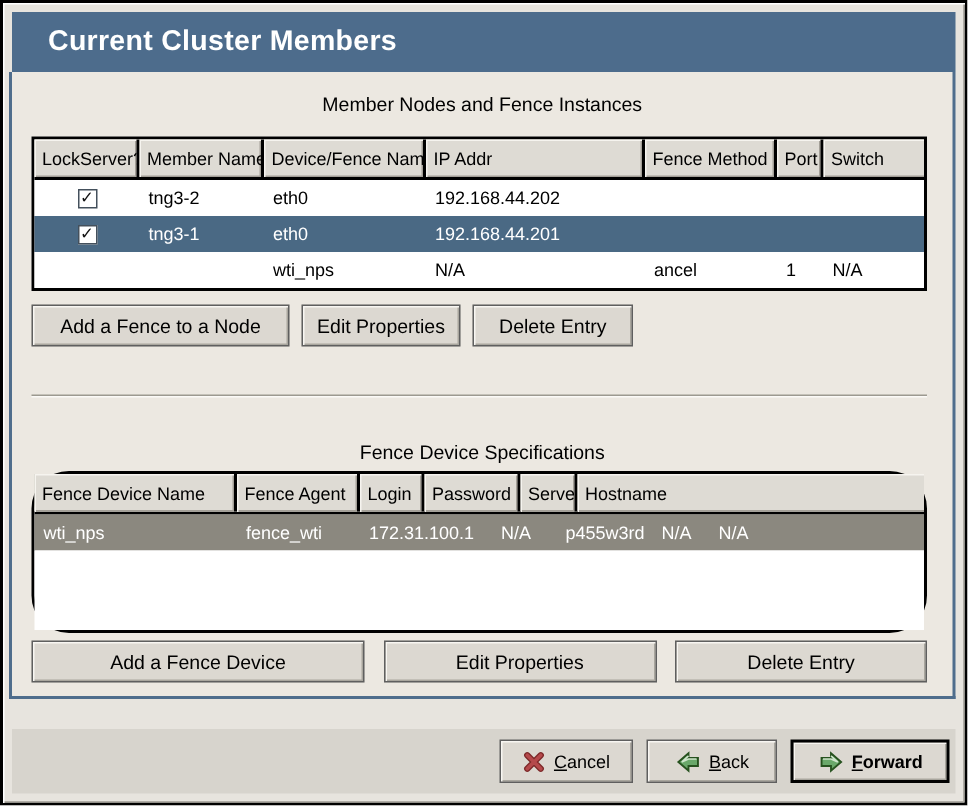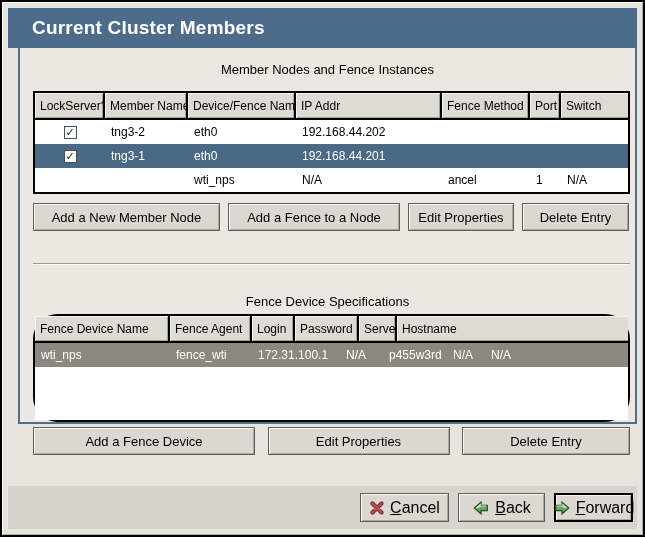"Member Nodes and Fence Instances" .druid { height: 376px -> 418px; left: 16px -> 4px }
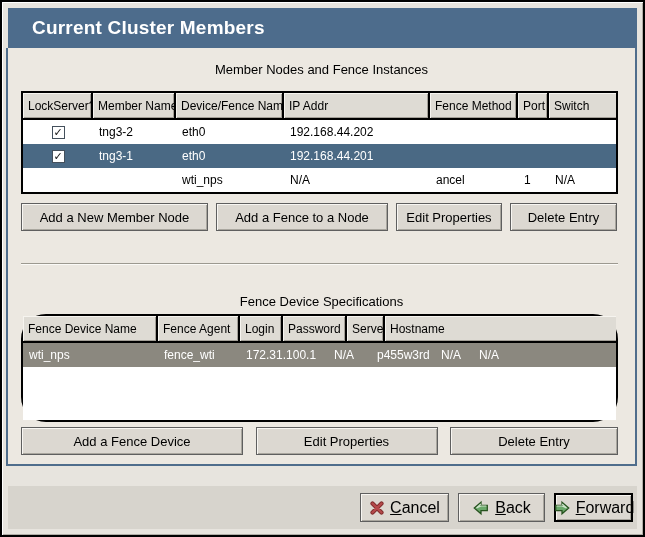"Add a New Member Node" div.btn { html: <div>Add a New Member Node</div> -> none }
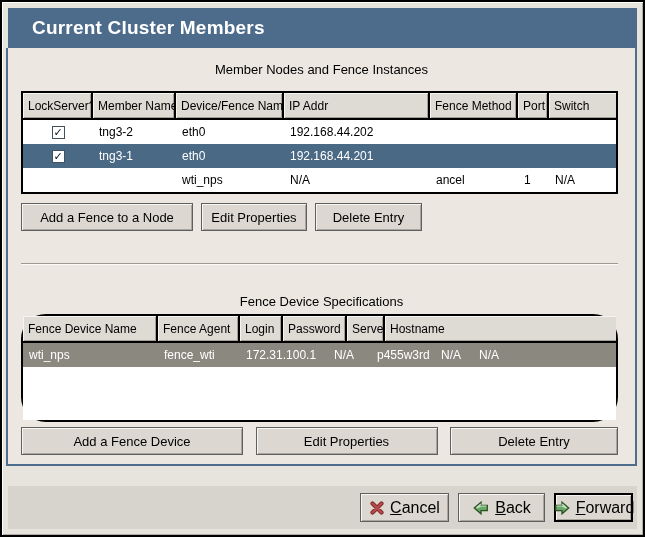"Cancel" .abtn { font-size: 16px -> 12px }
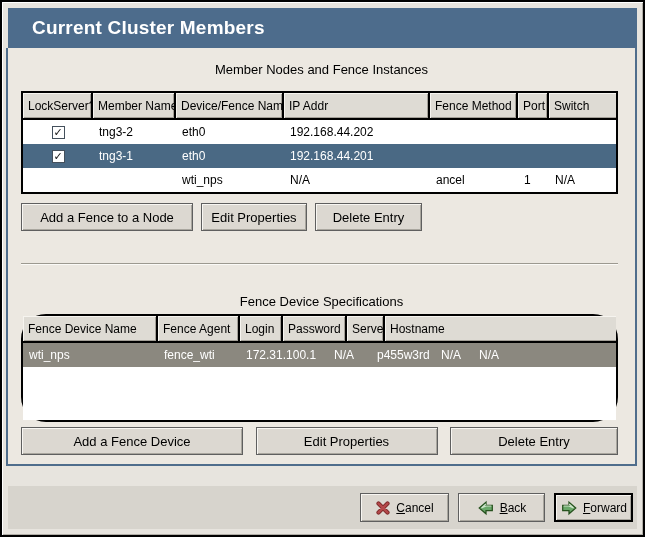"Forward" .aw3 { font-weight: none -> bold; width: 79px -> 106px }
